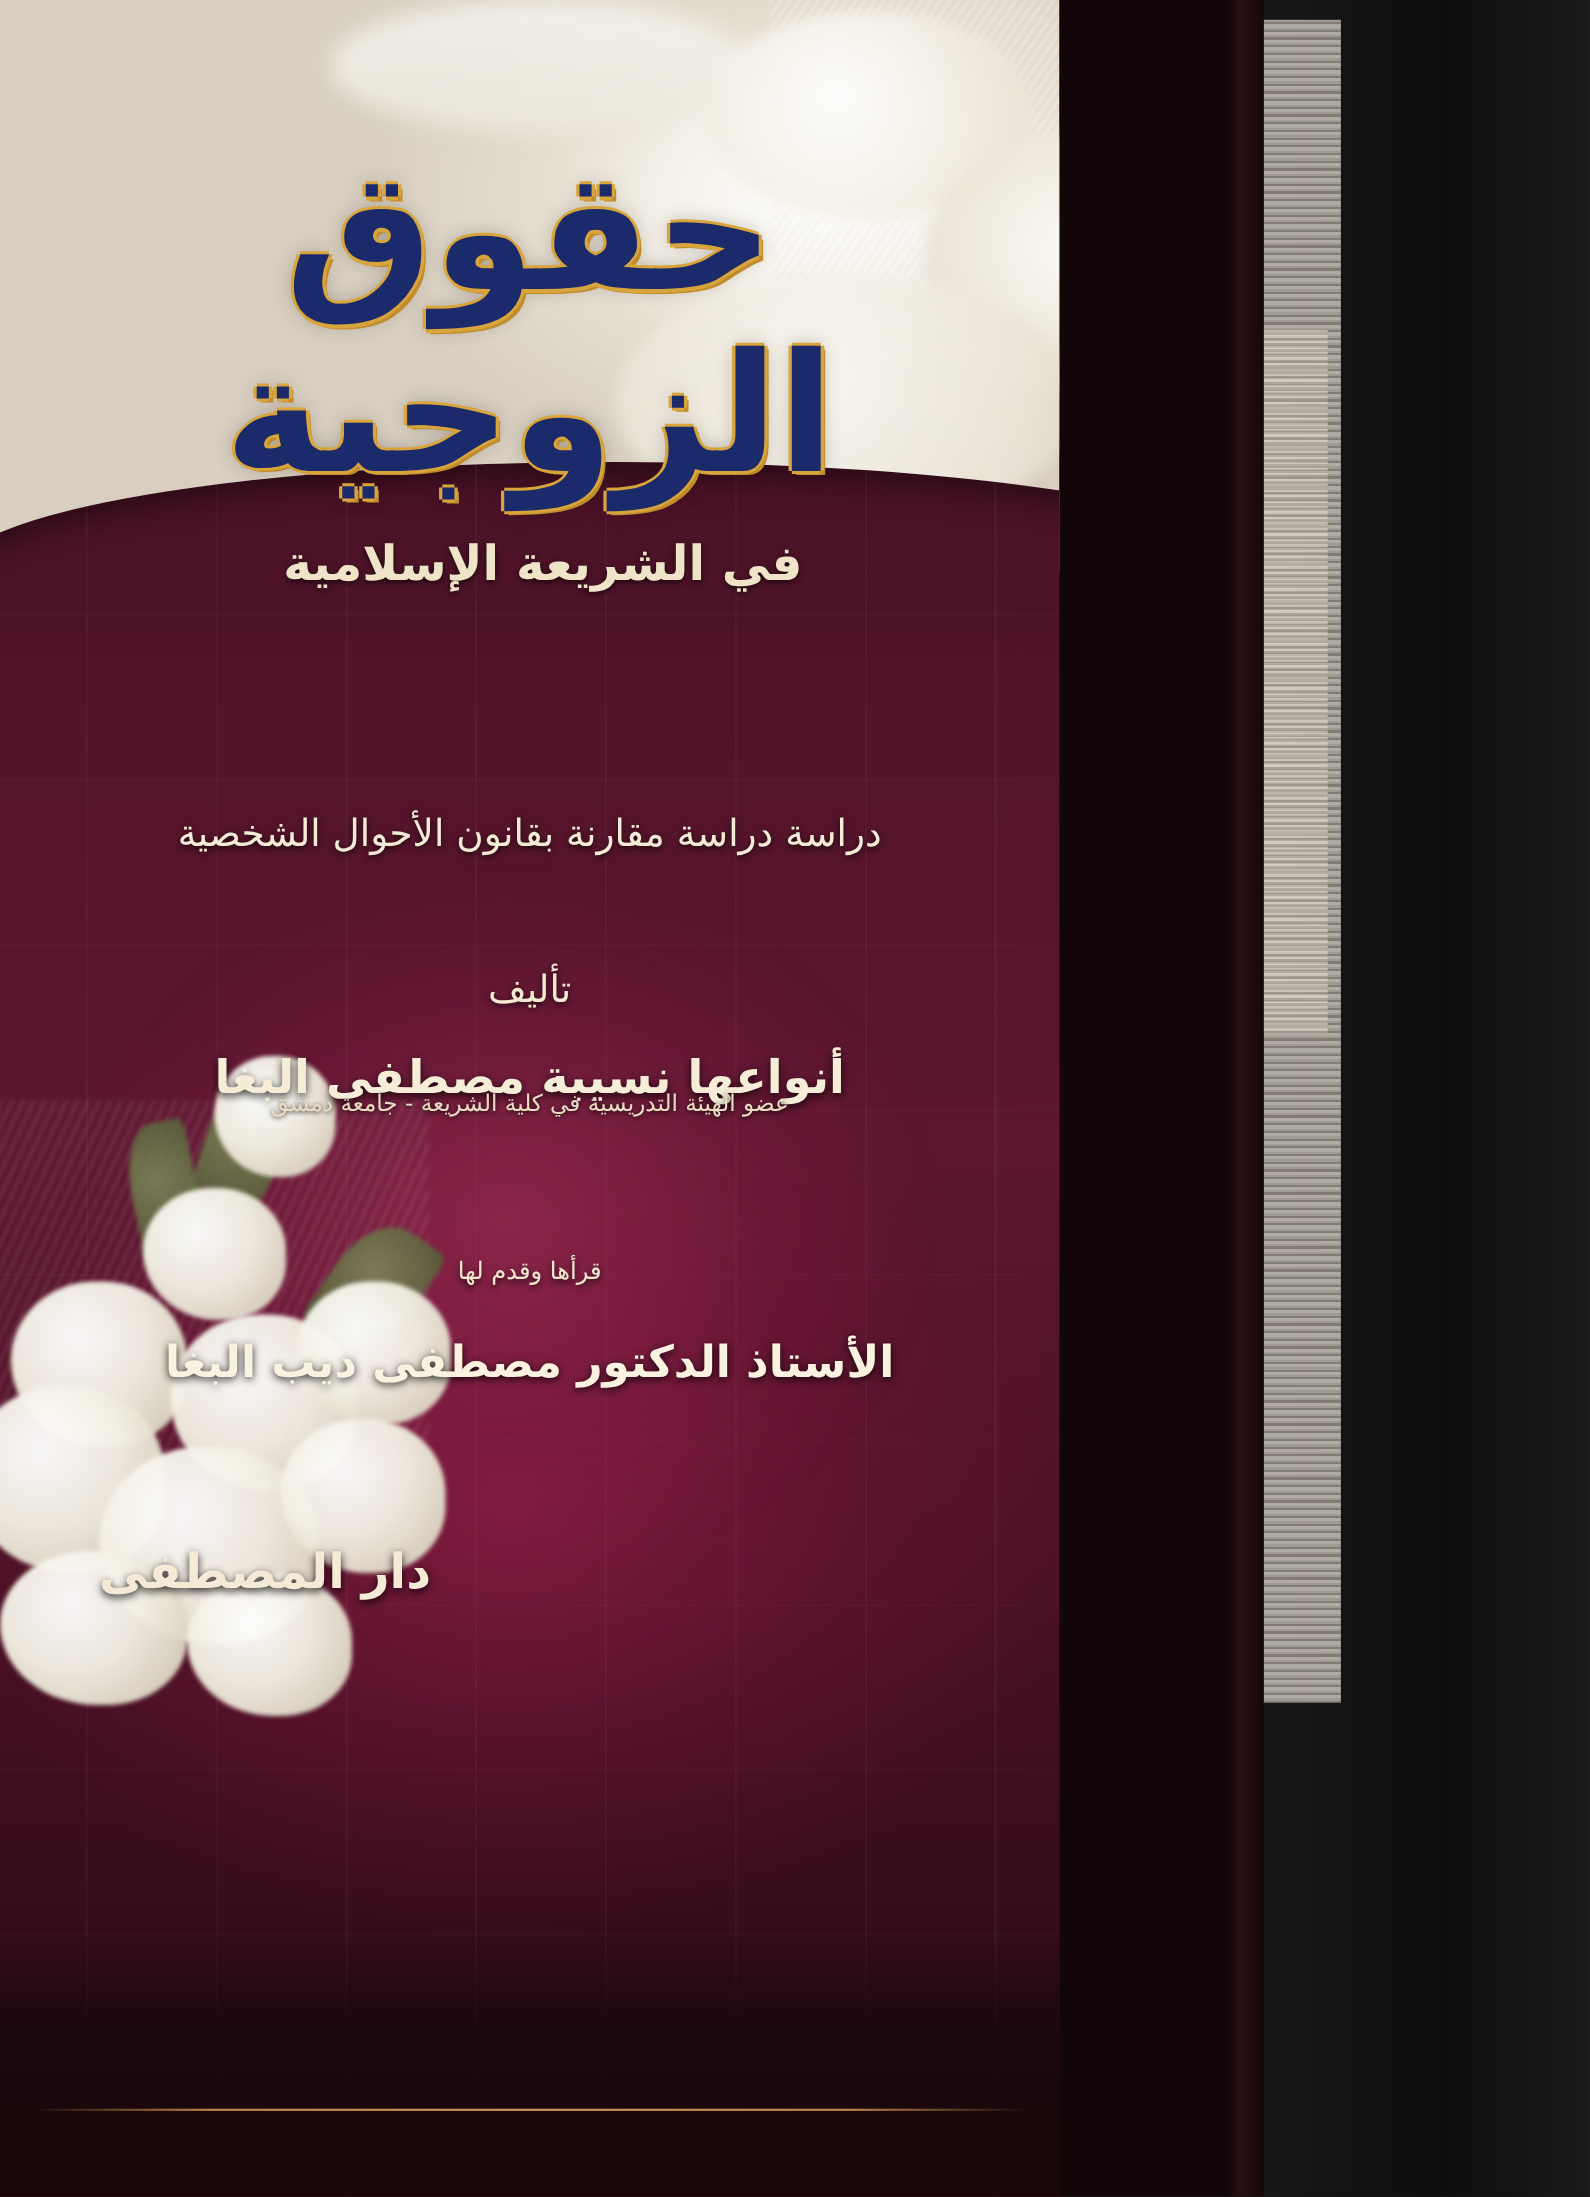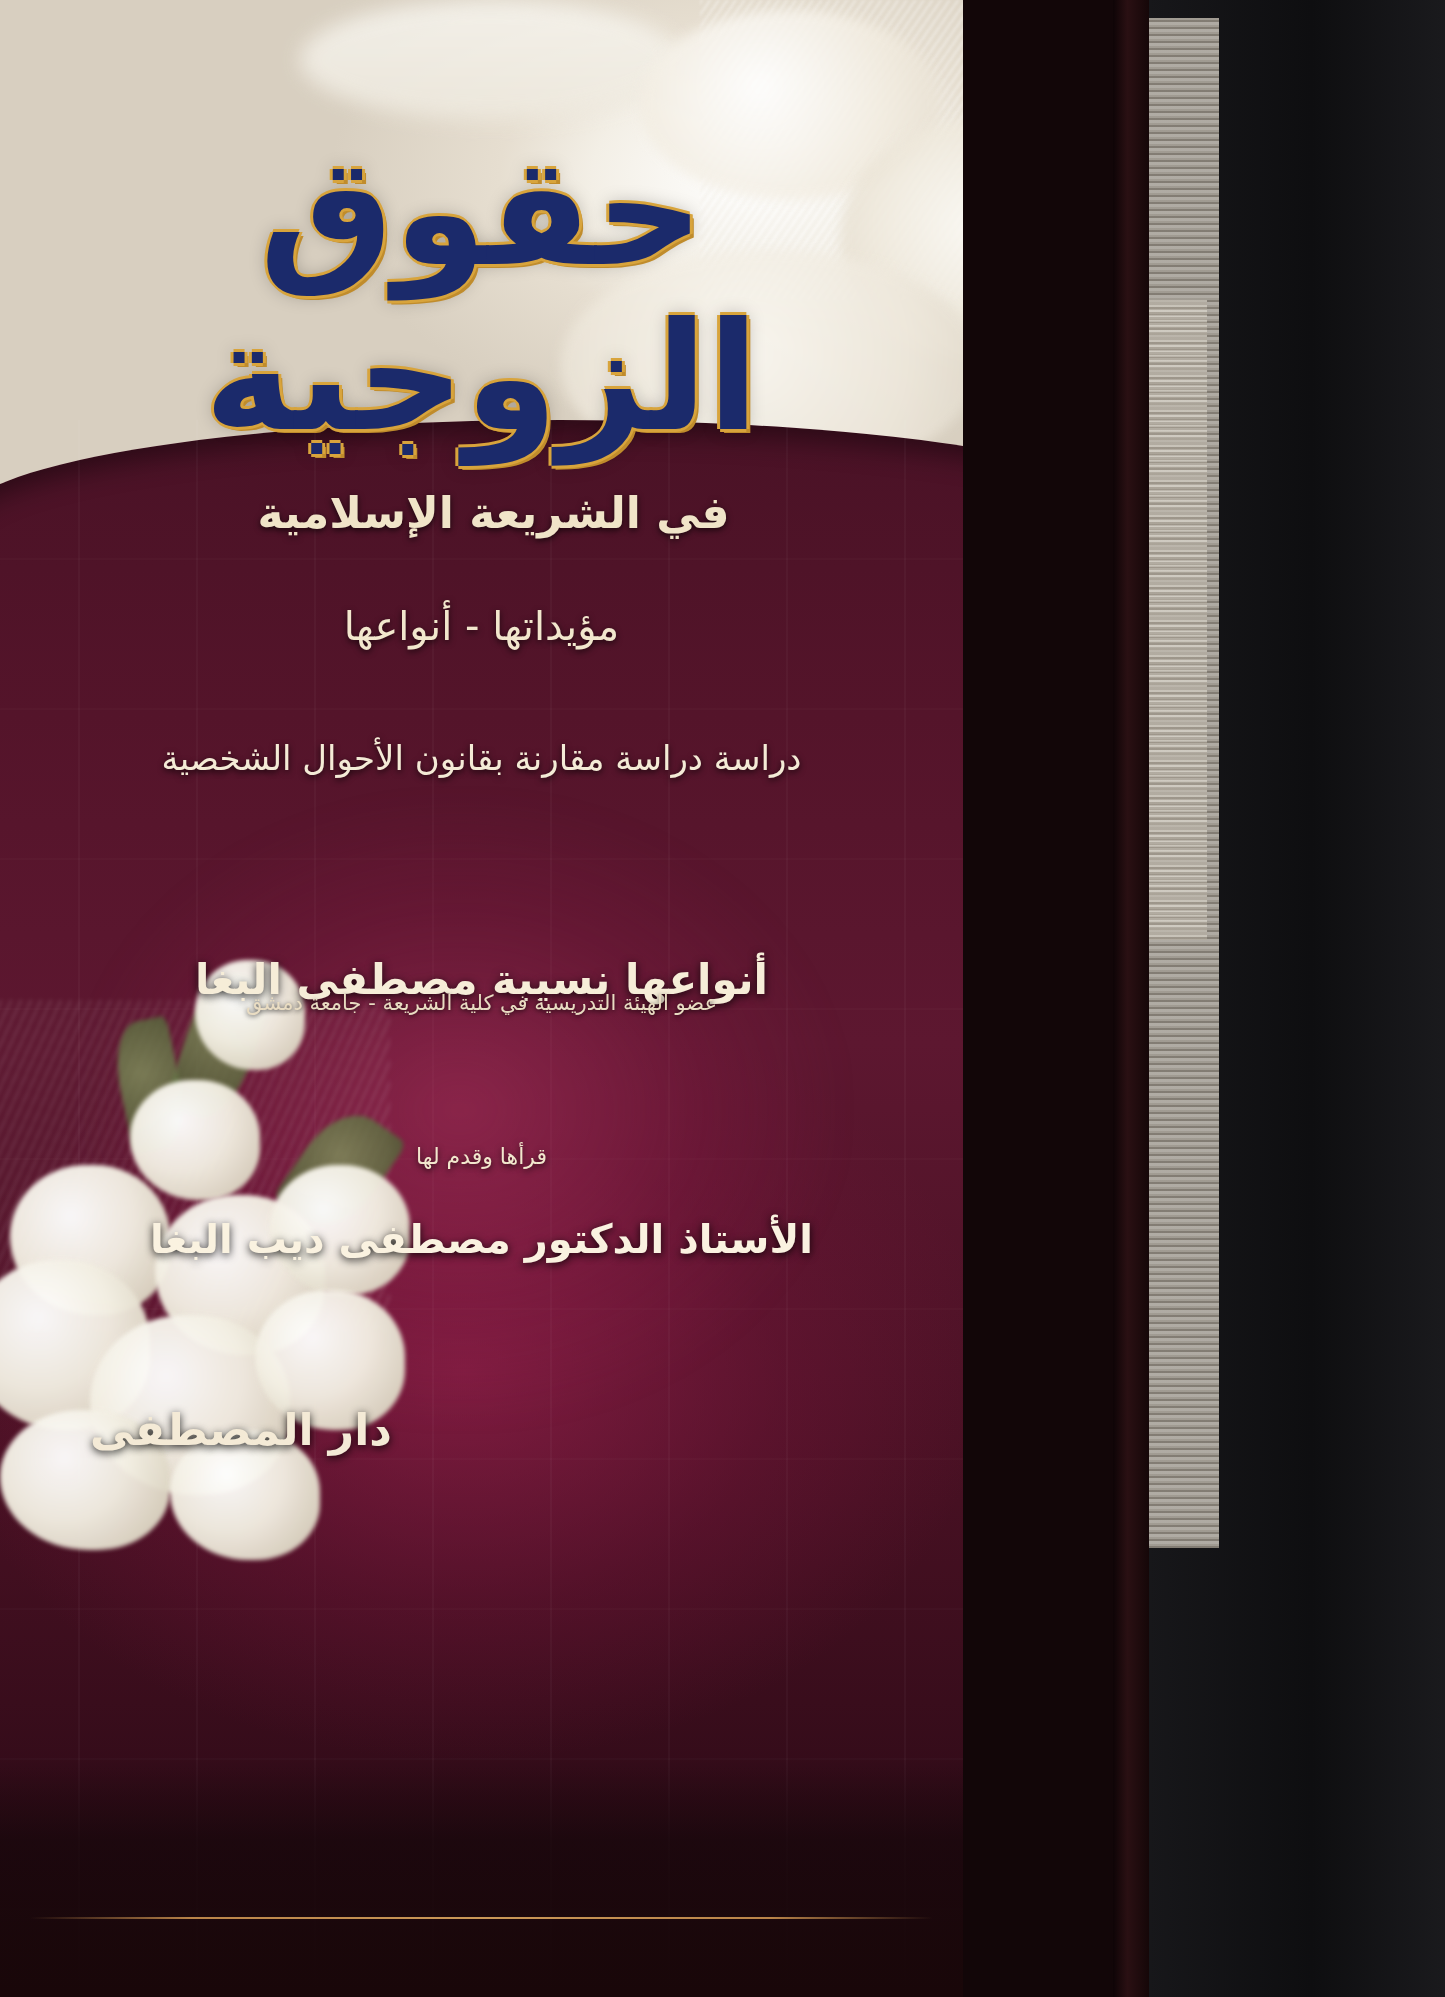"مؤيداتها - أنواعها" div.subtitle-2 { html: <div>مؤيداتها - أنواعها</div> -> none }
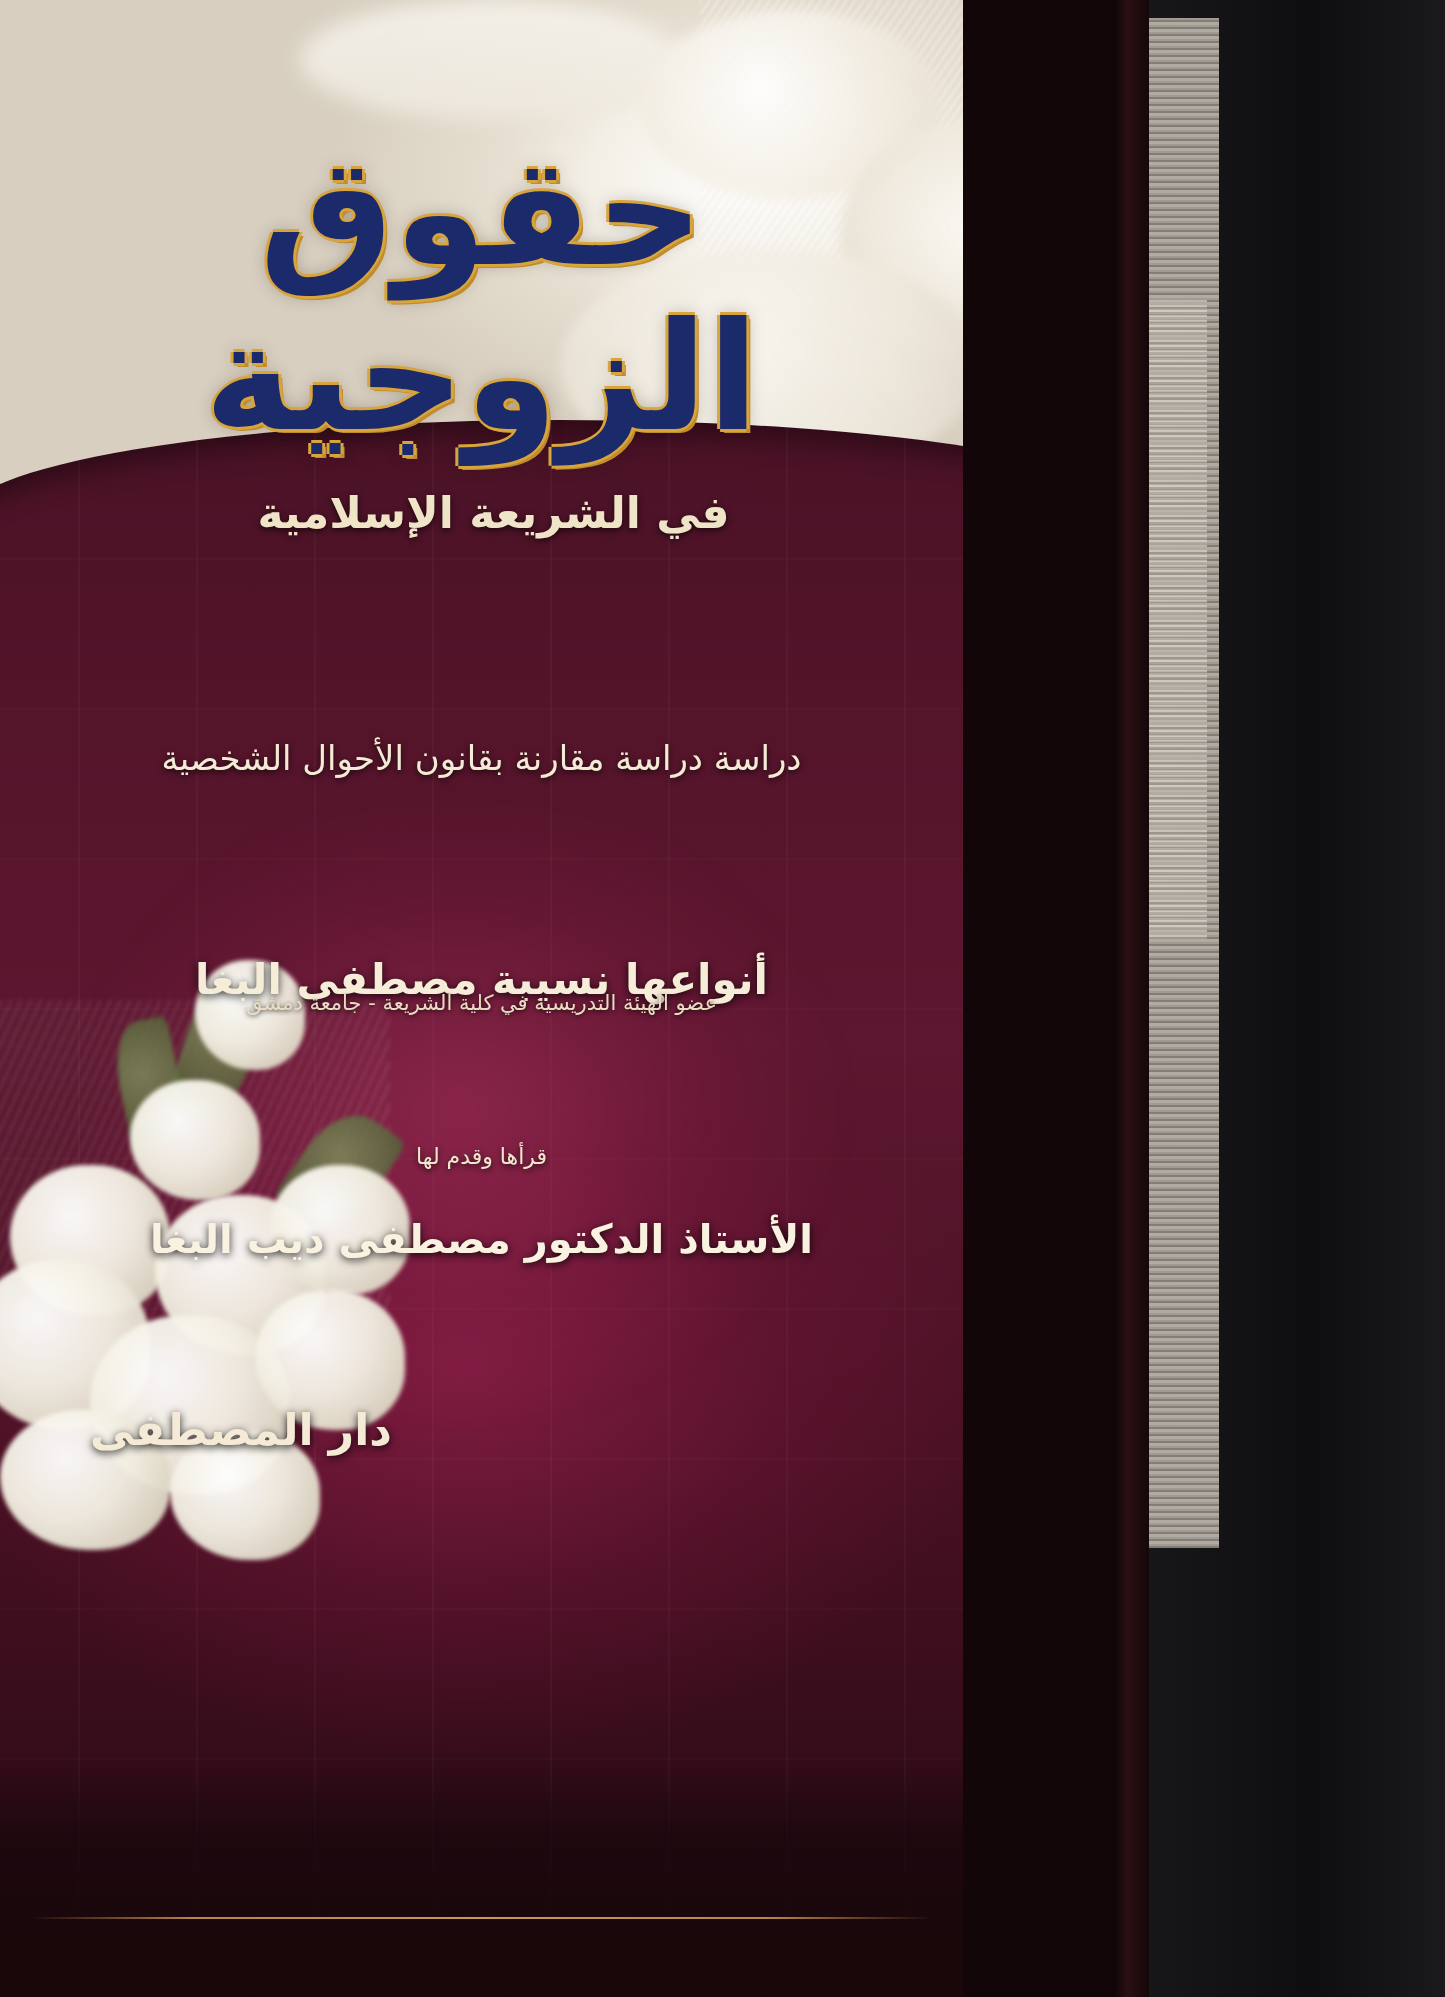"تأليف" div.author-label { html: none -> <div>تأليف</div> }
